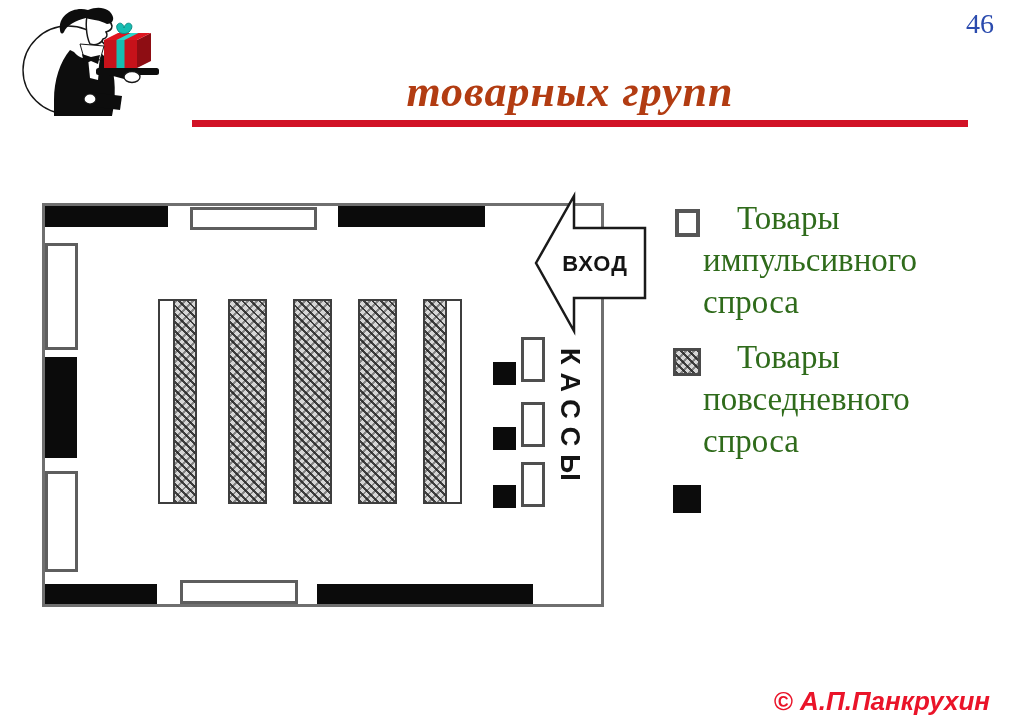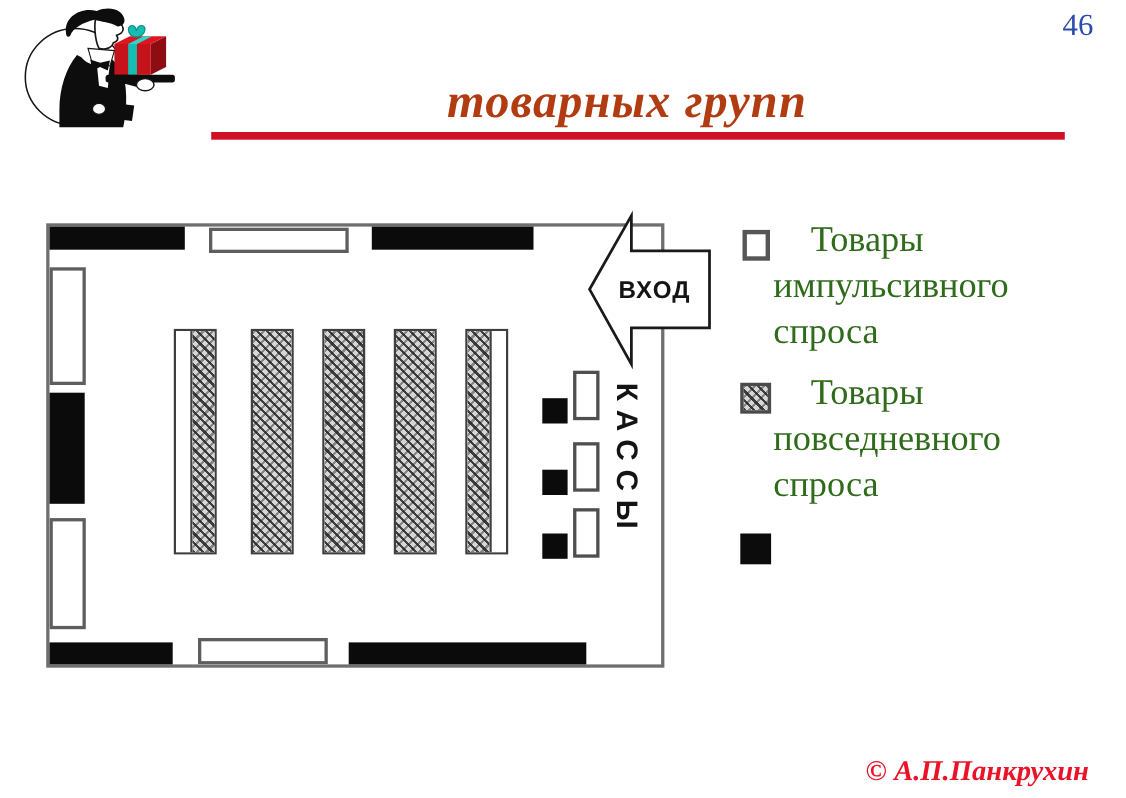"© А.П.Панкрухин" .copyright { font-family: Liberation Serif, serif -> Liberation Sans, sans-serif }
